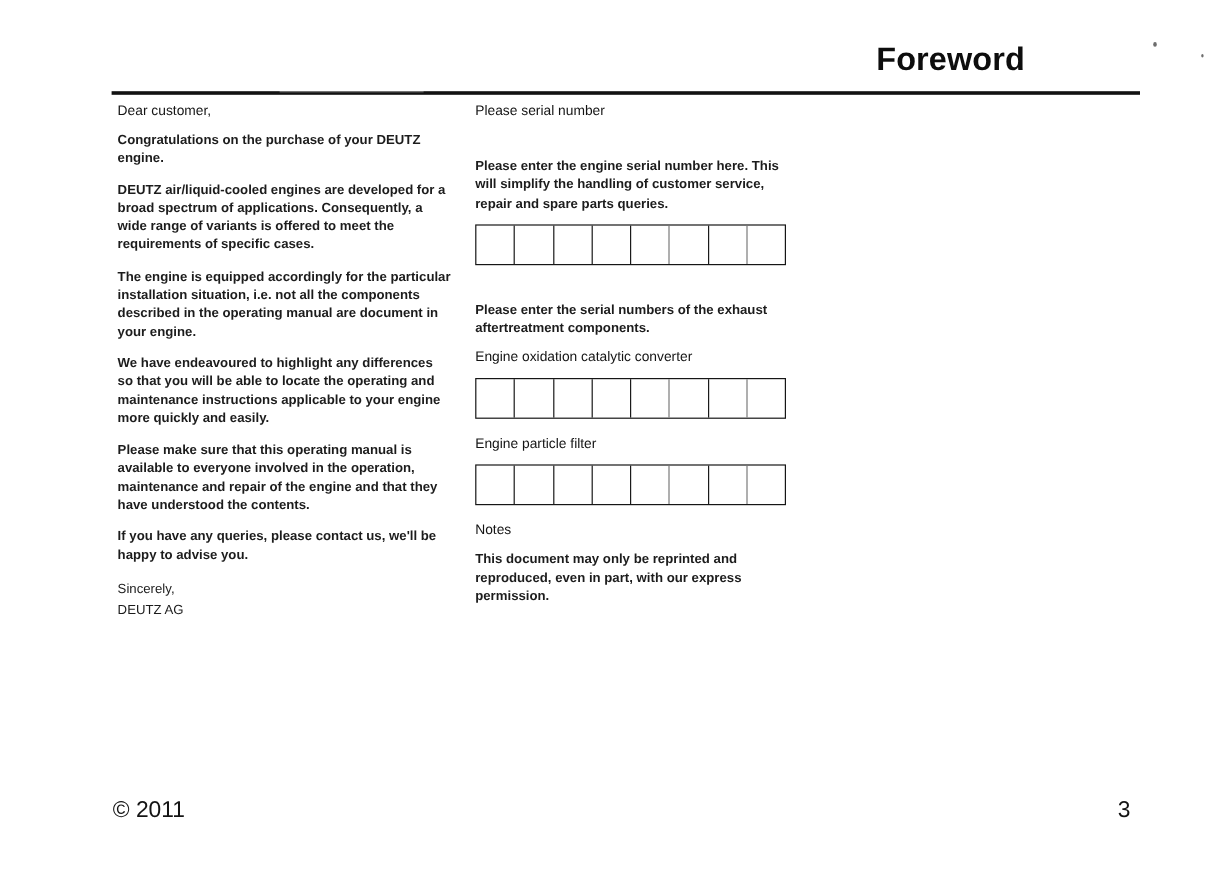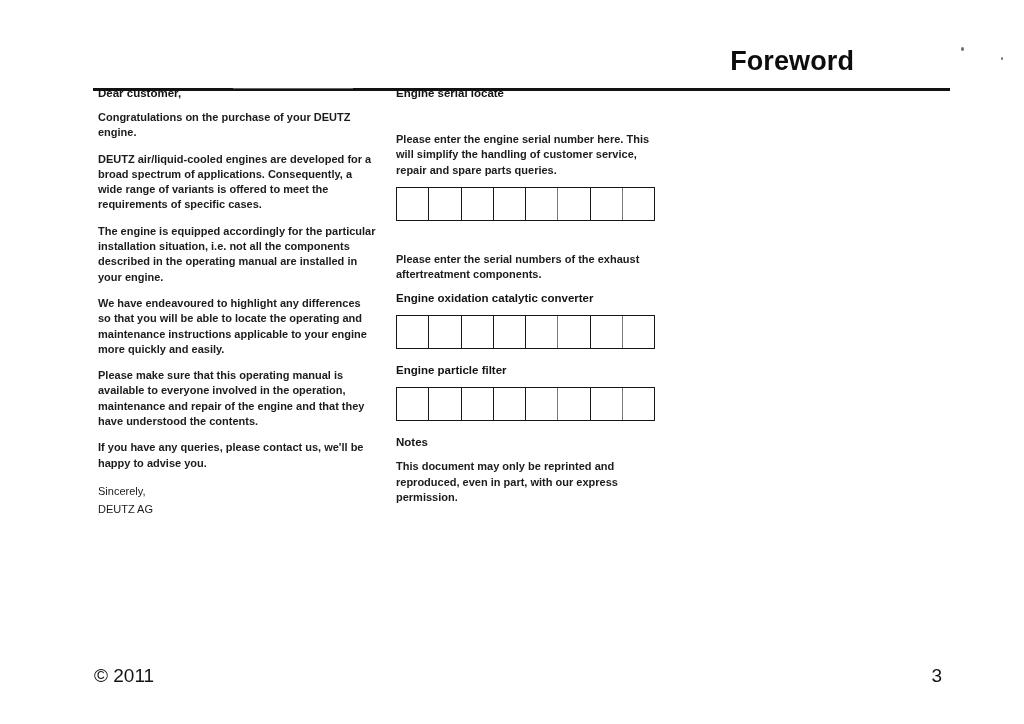"Foreword" #header { margin-top: 12px -> none }
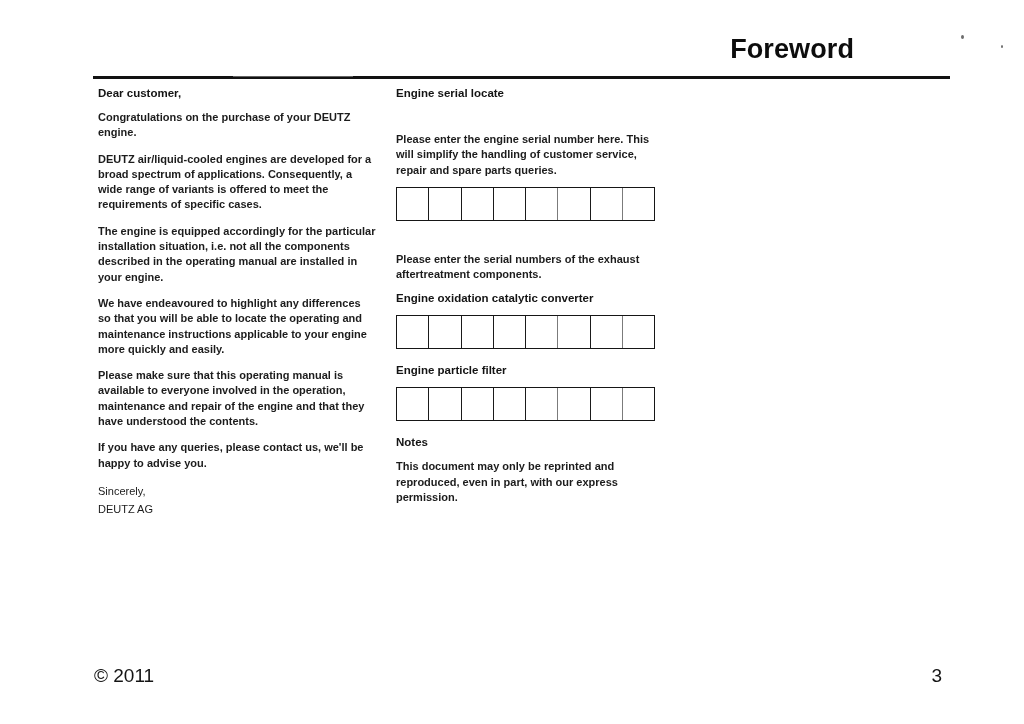"Dear customer," .heading { font-weight: 700 -> 400 }
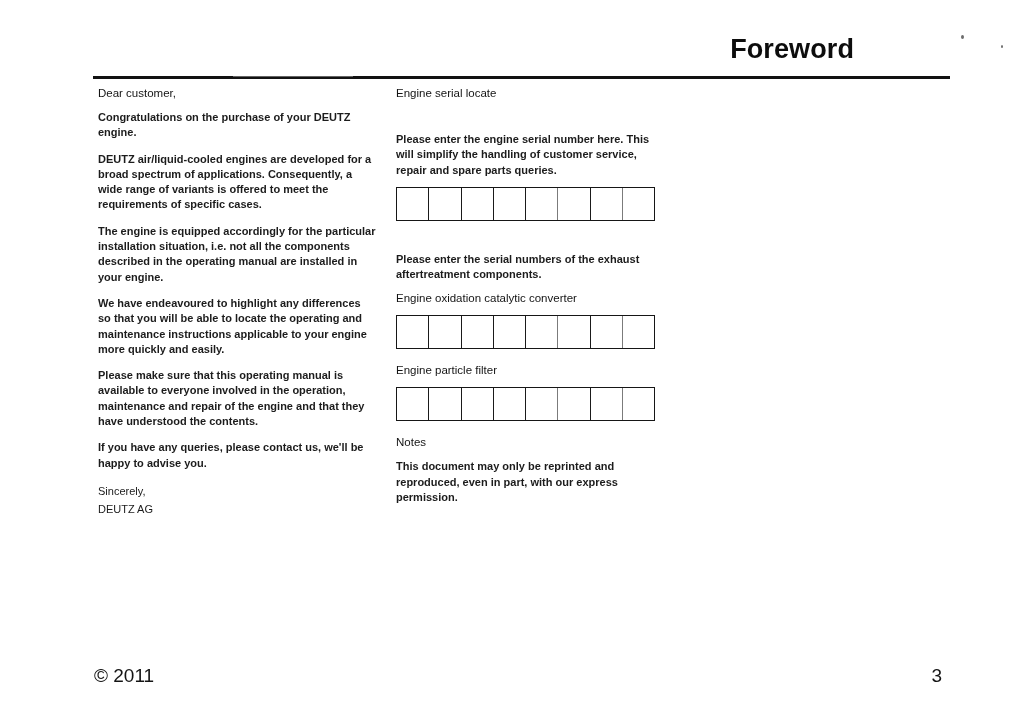"Engine serial locate" p.heading { text: Engine serial locate -> Please serial number }
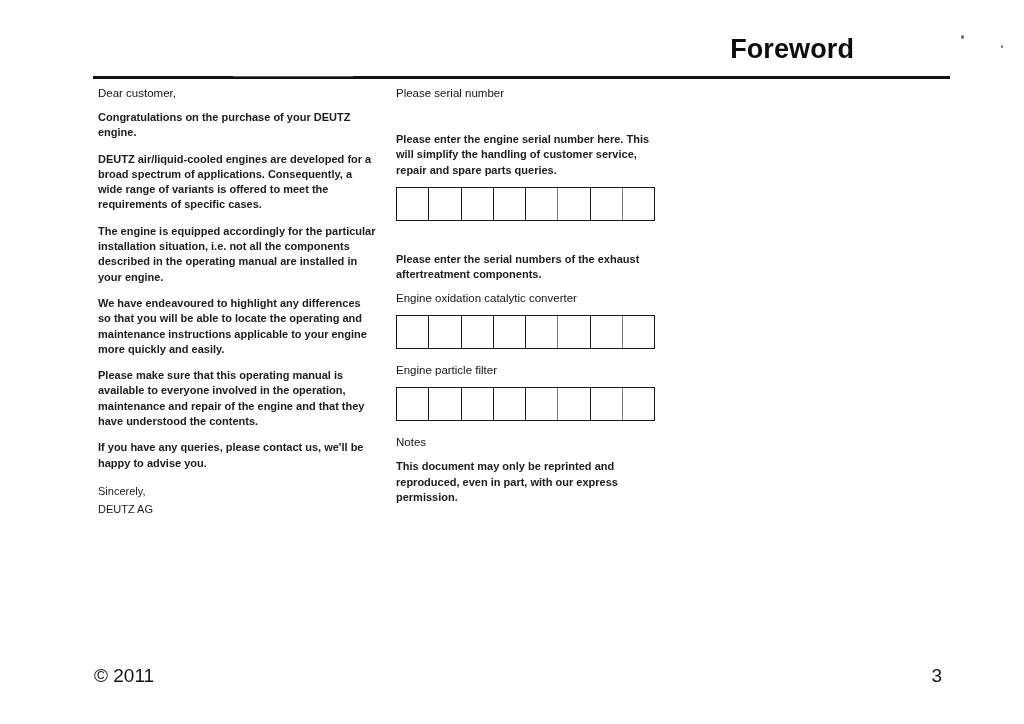"The engine is equipped accordingly" p.para { text: installed -> document }
